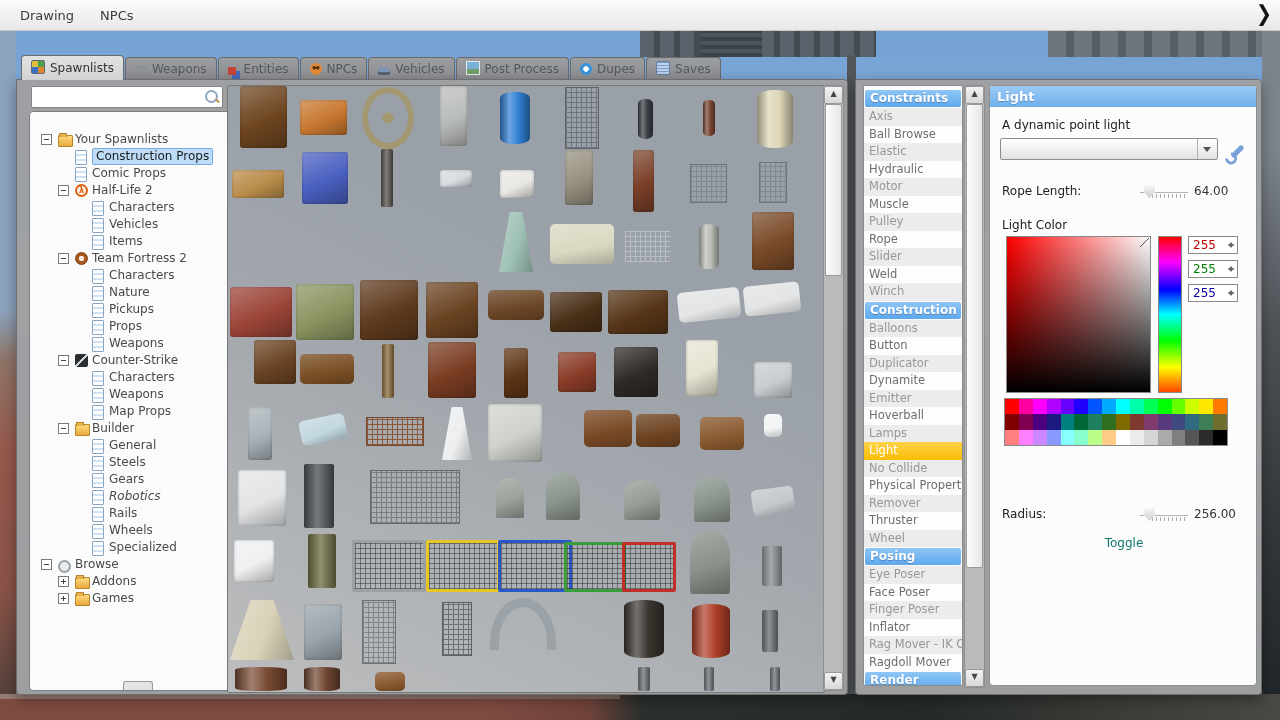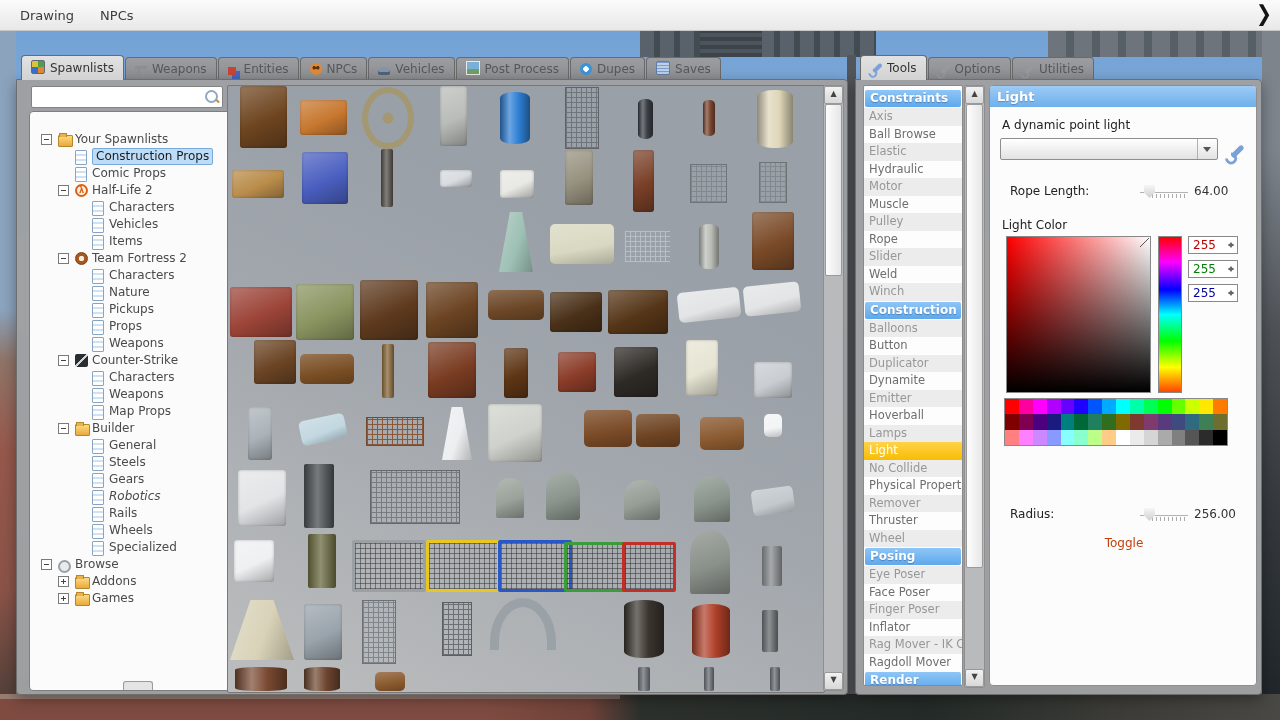"Tools Options Utilities" div.tabstrip { html: <div><div><span></span><span>Tools</span></div><div><span></span><span>Options</span></div><div><span></span><span>Utilities</span></div></div> -> none }
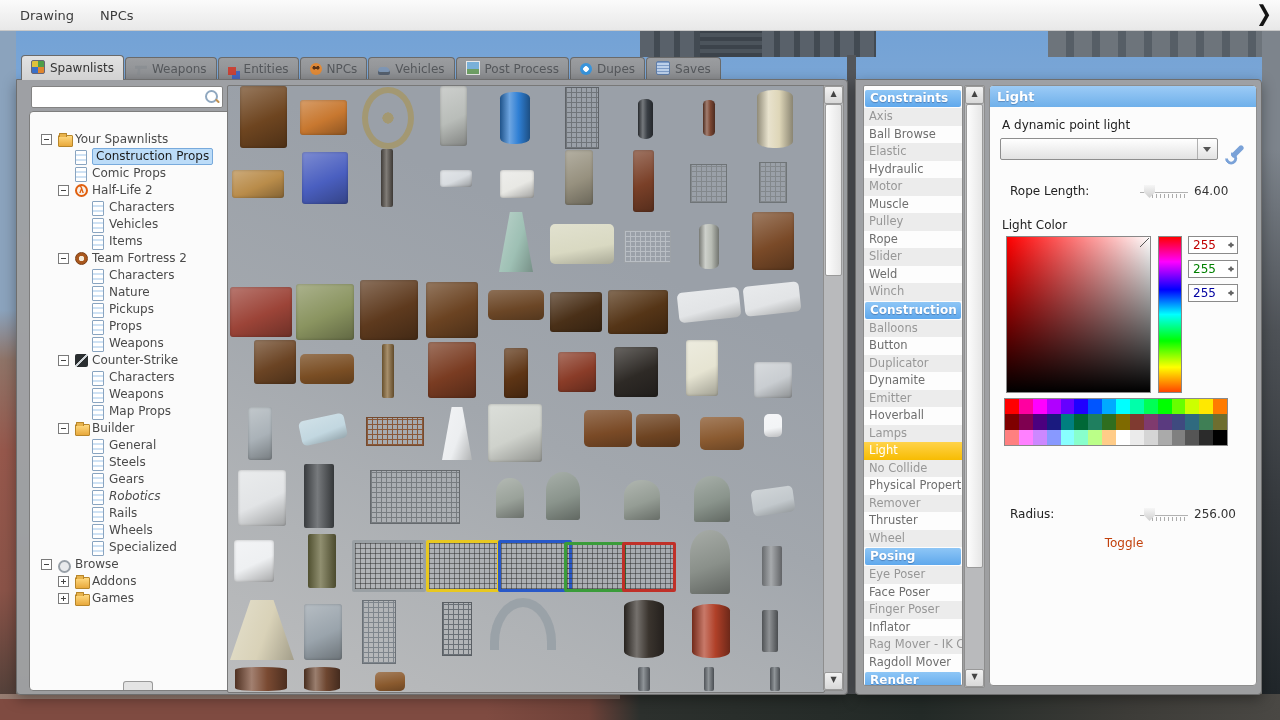"Rope Length:" .srow .plabel { left: 20px -> 12px }
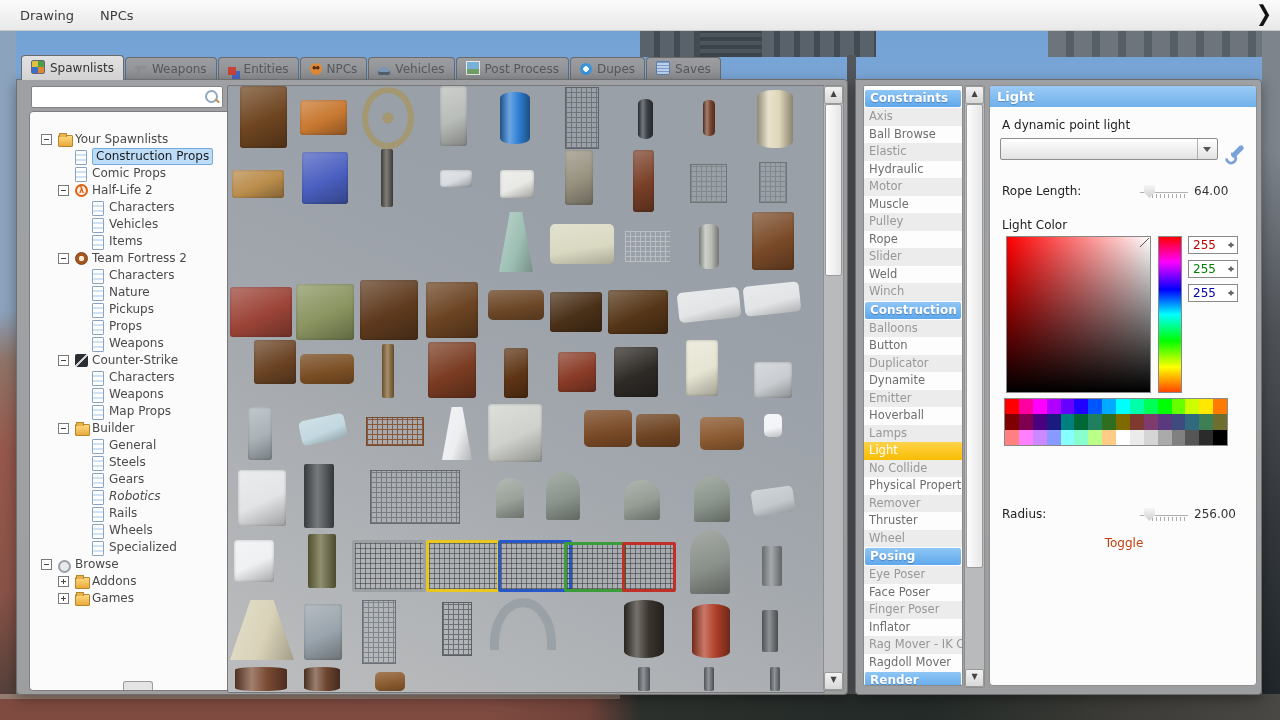"Toggle" #toggle-label { color: #c2410c -> #0f766e }
